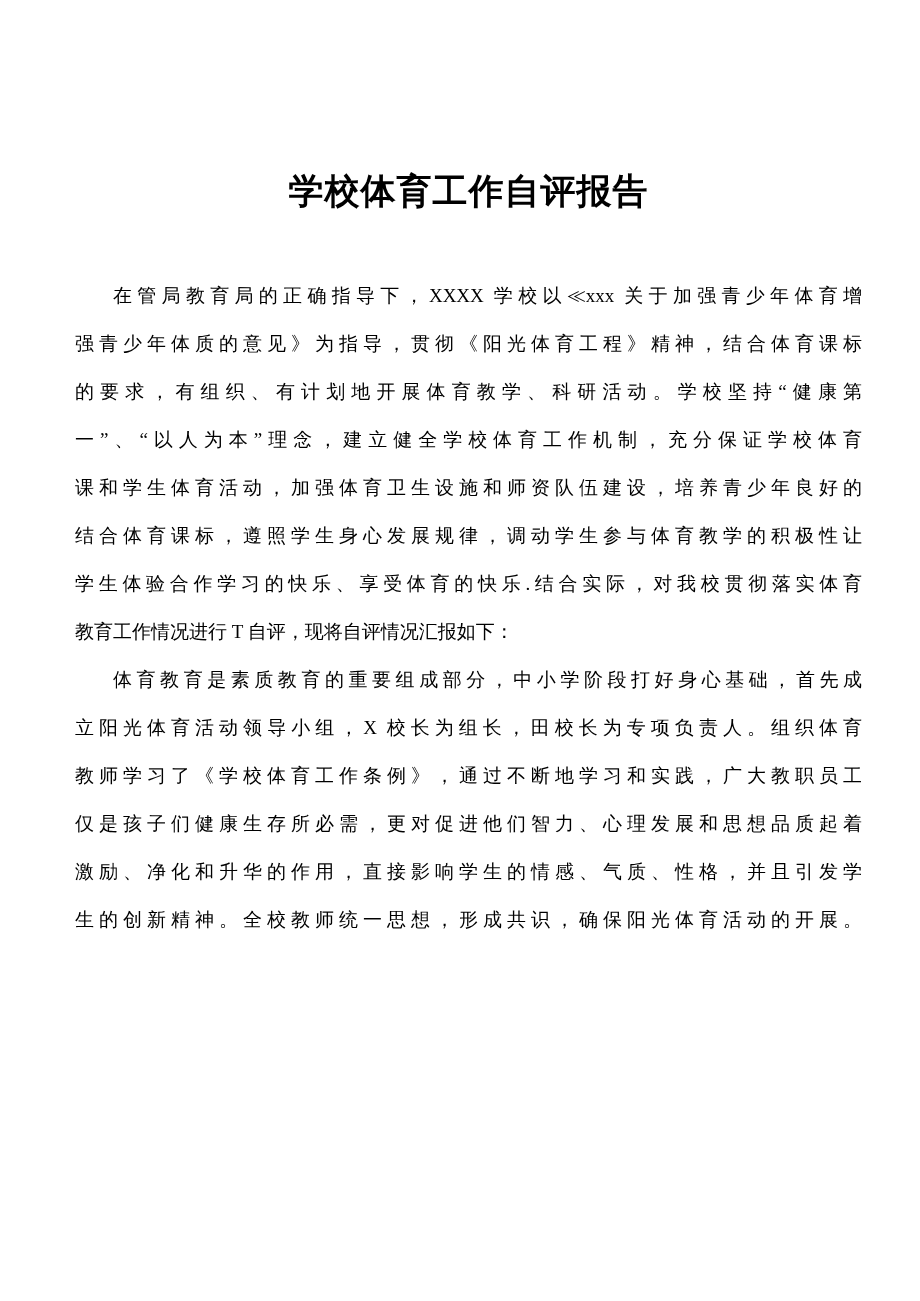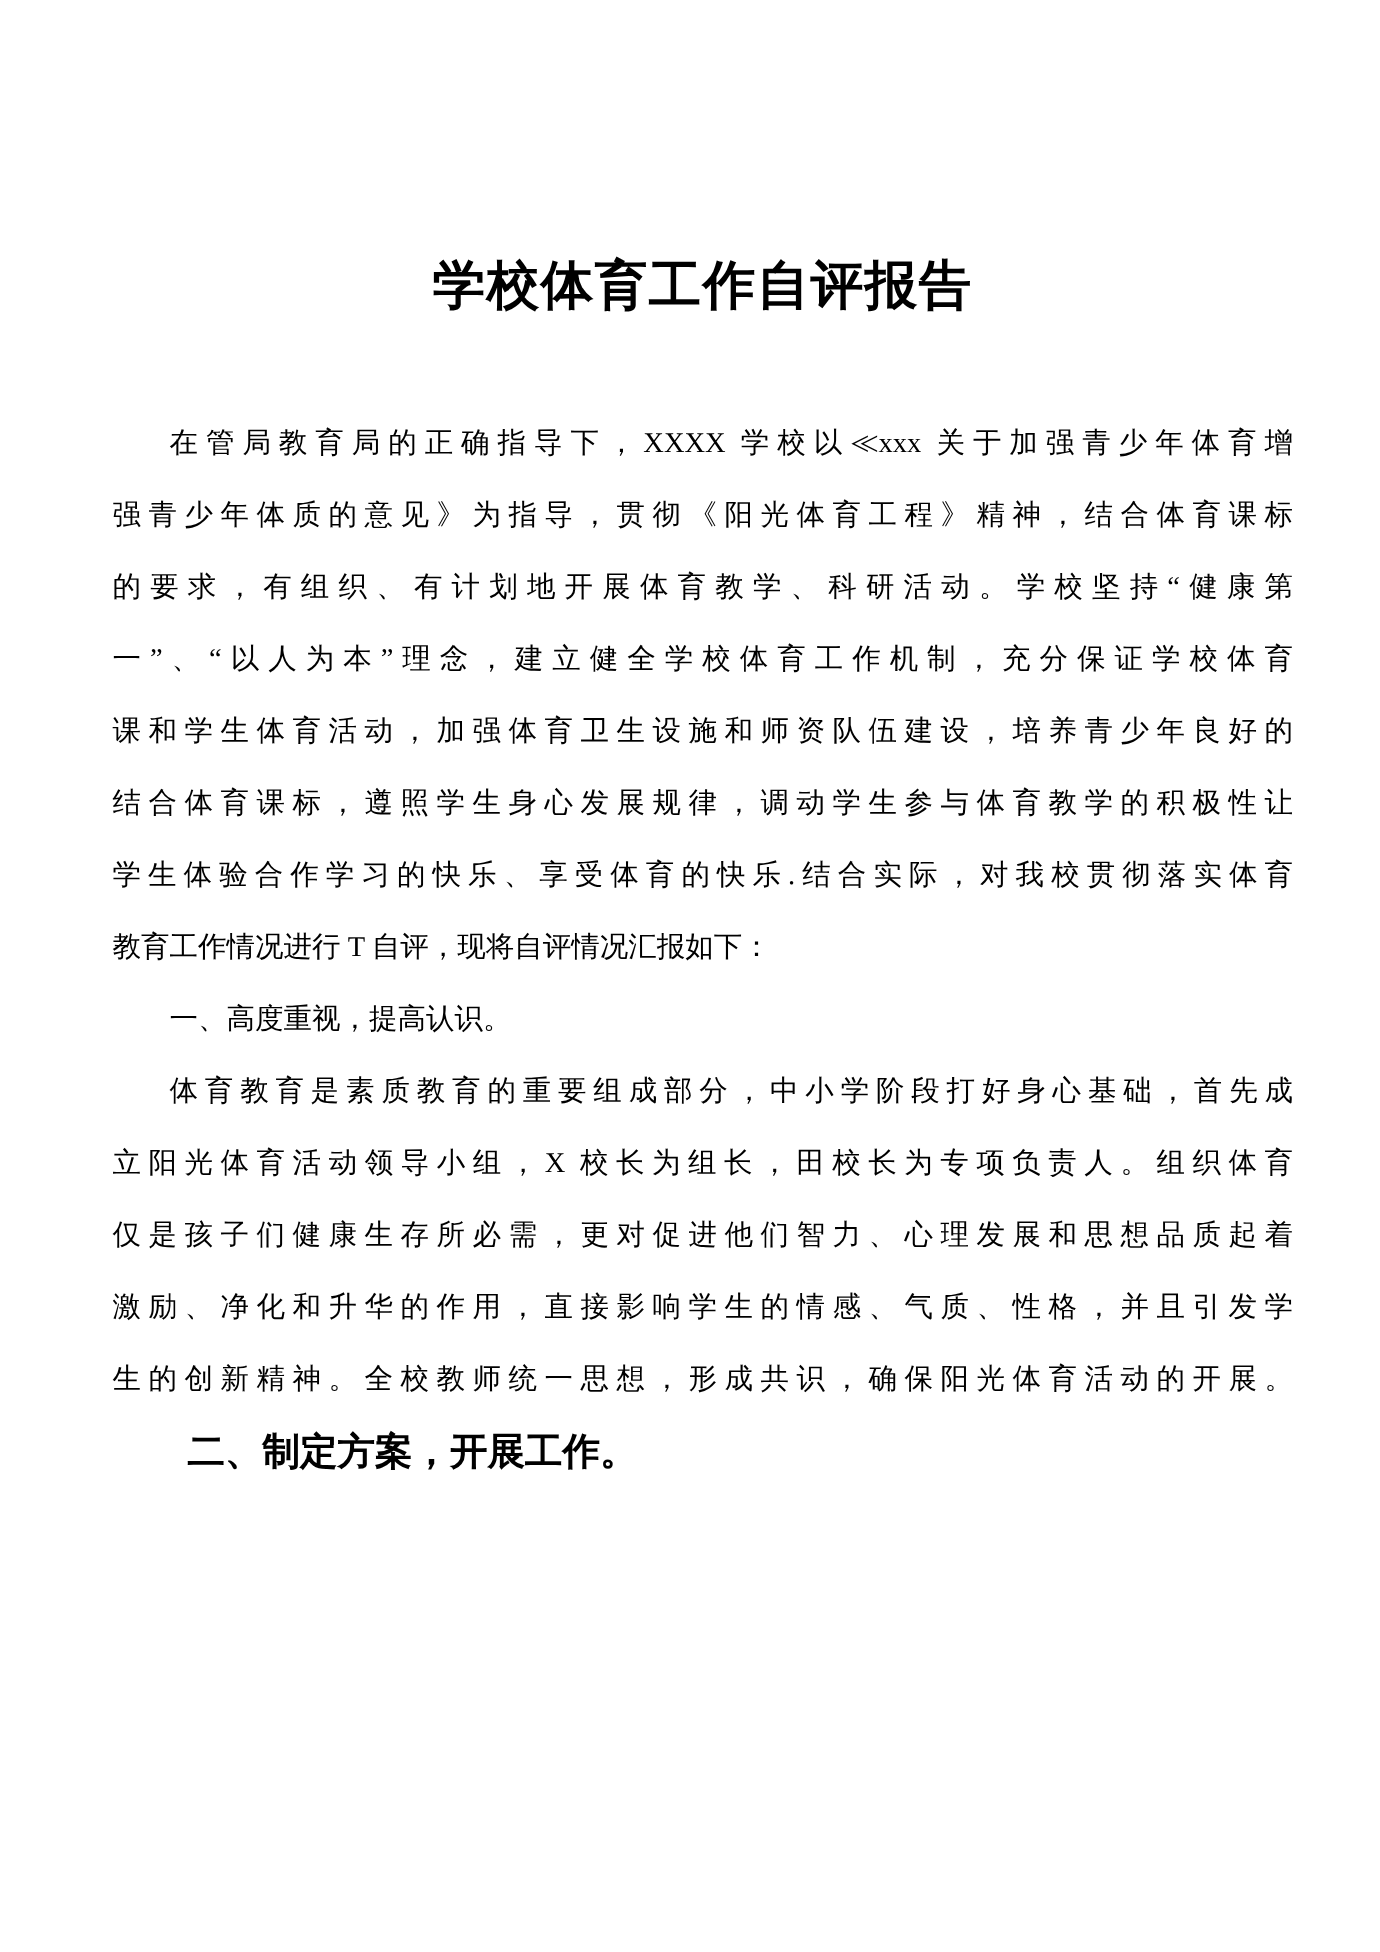"一、高度重视，提高认识。" div.block { html: <div> <div>一、高度重视，提高认识。</div> </div> -> none }
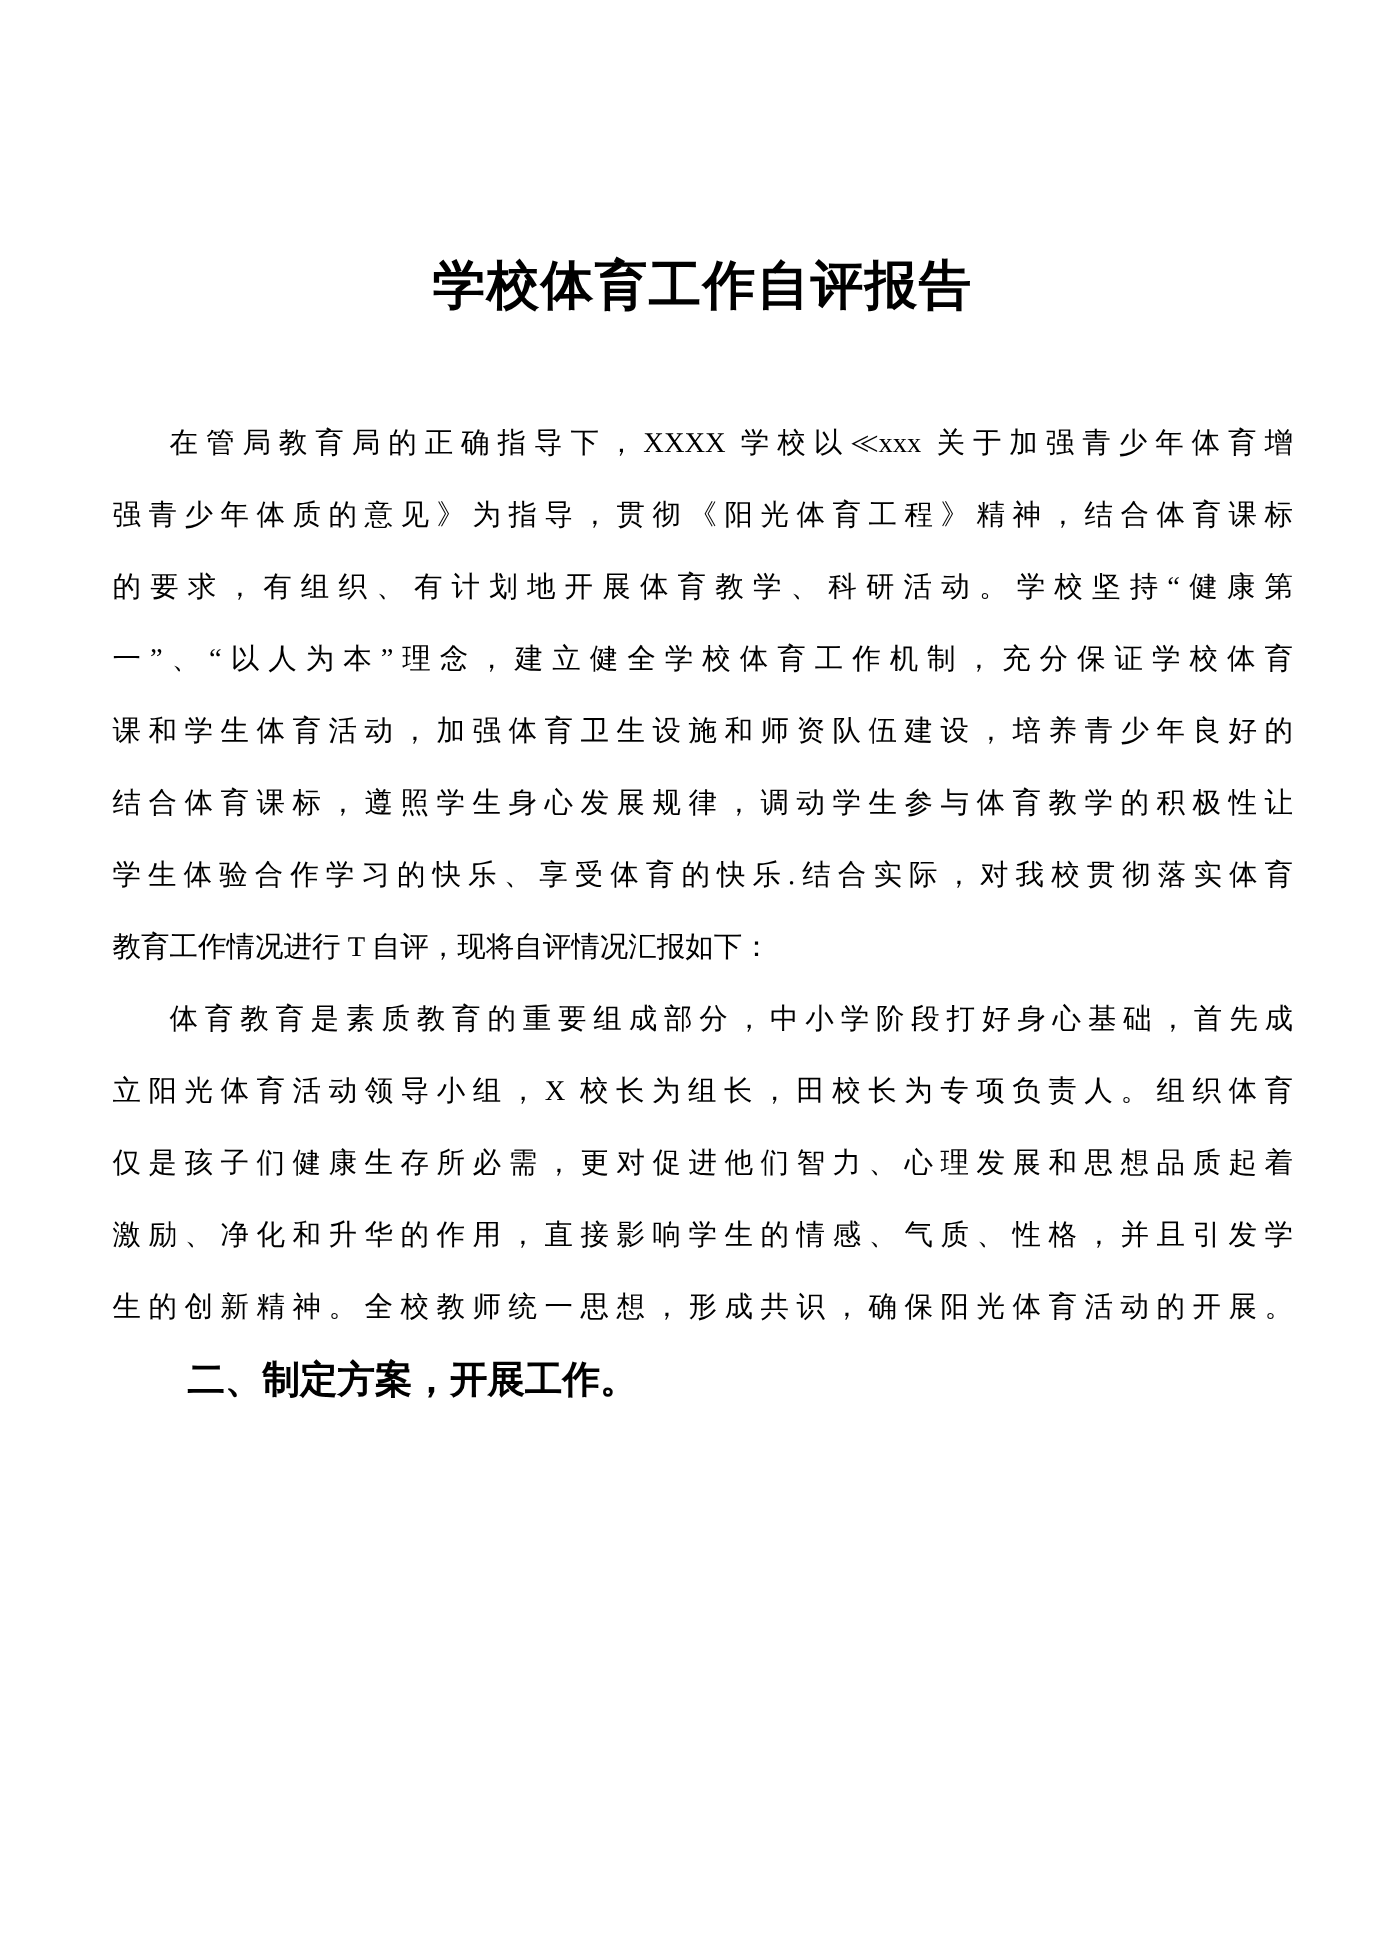"教师学习了《学校体育工作条例》，通过不断地学习和实践，广大教职员工" div.line { html: none -> <div>教师学习了《学校体育工作条例》，通过不断地学习和实践，广大教职员工</div> }
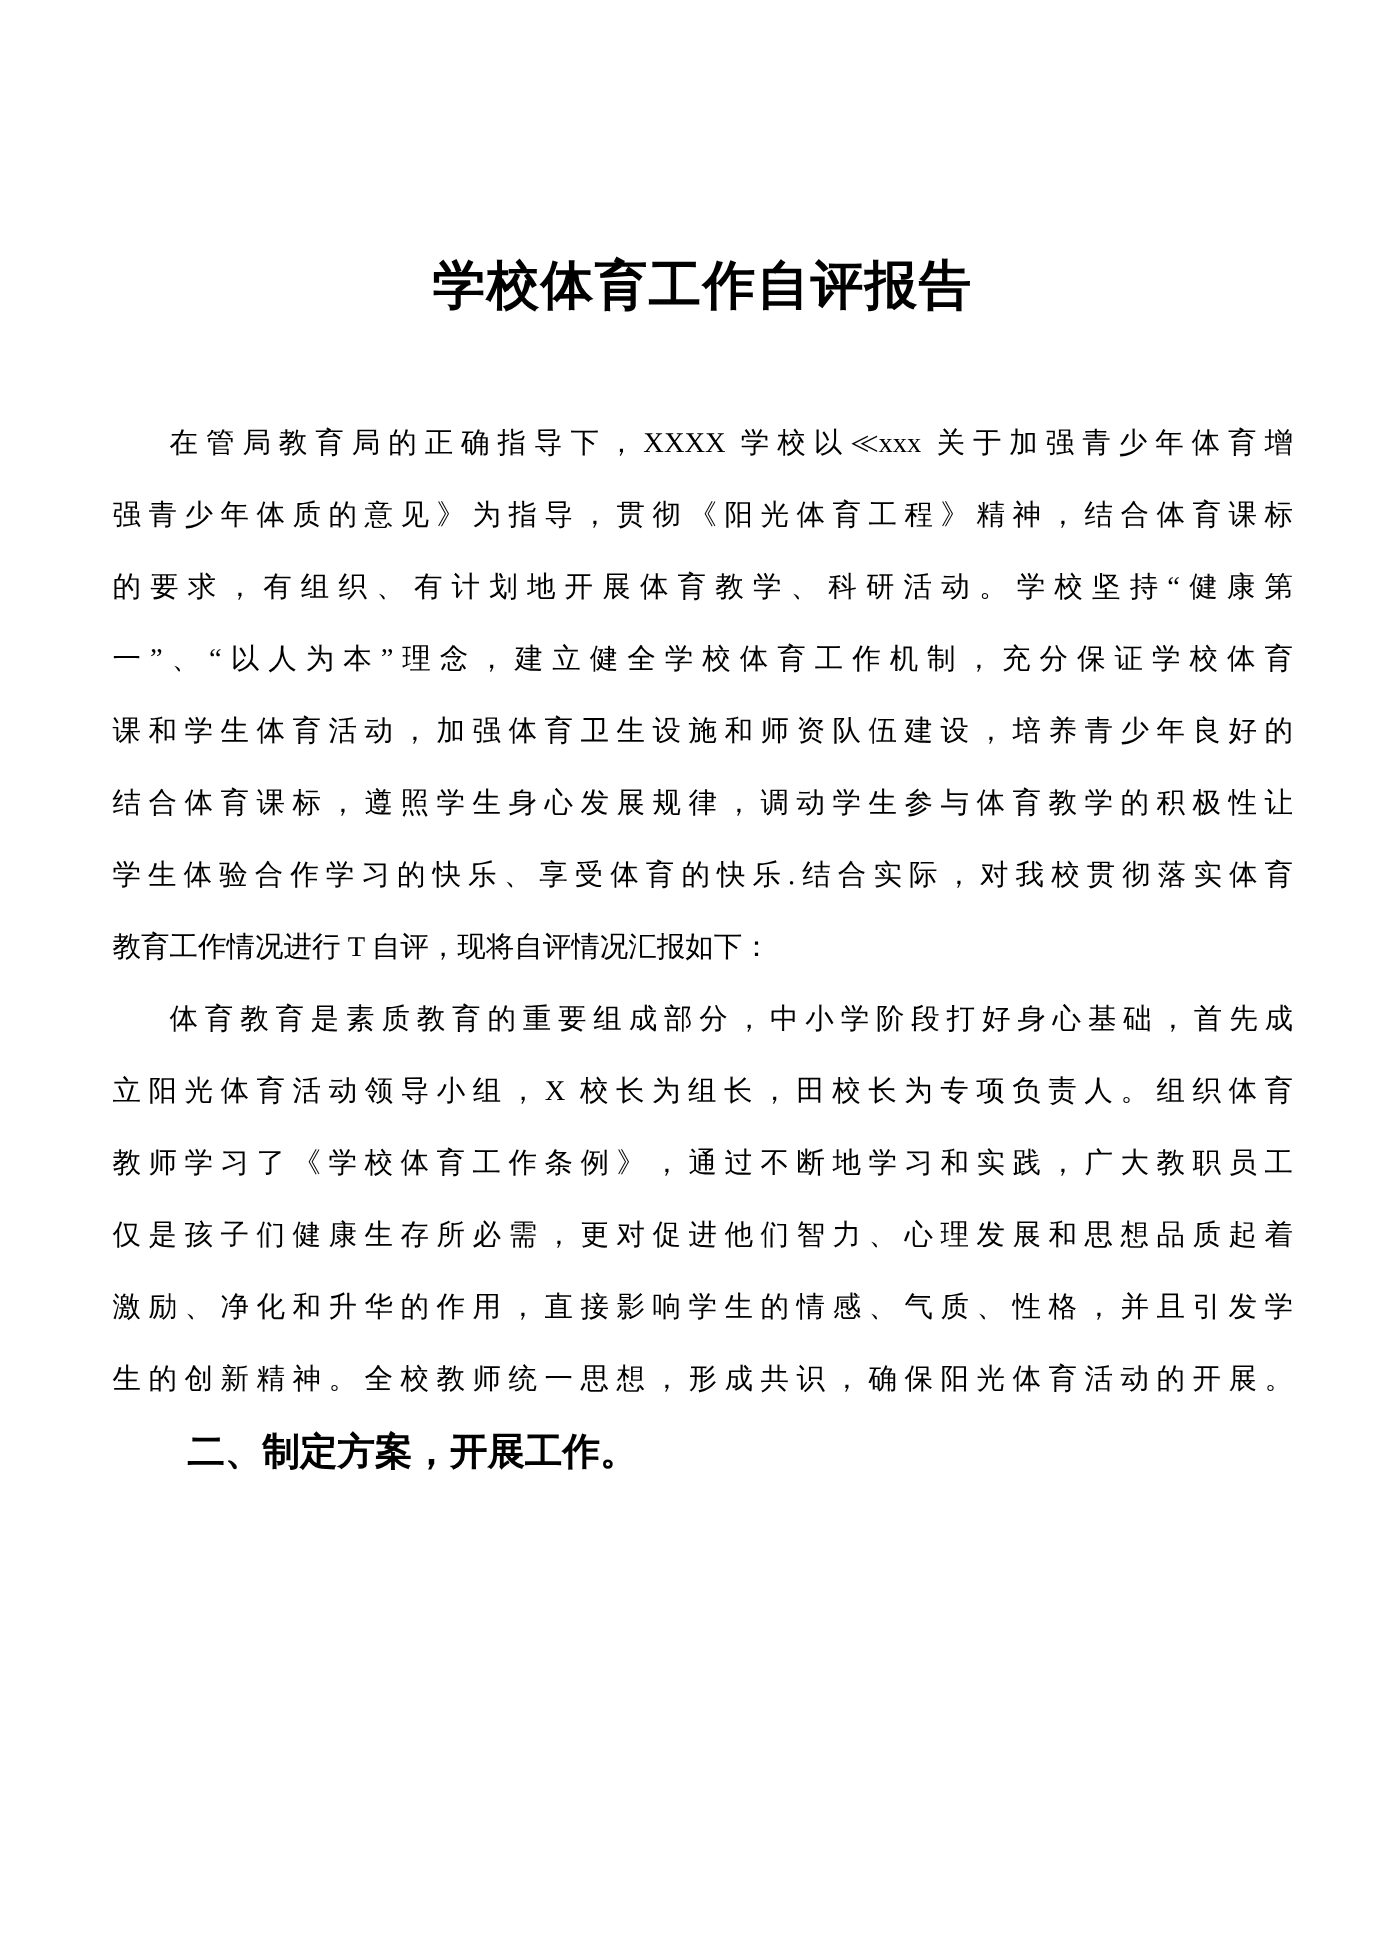"二、制定方案，开展工作。" div.block { html: <div> <div>二、制定方案，开展工作。</div> </div> -> none }
